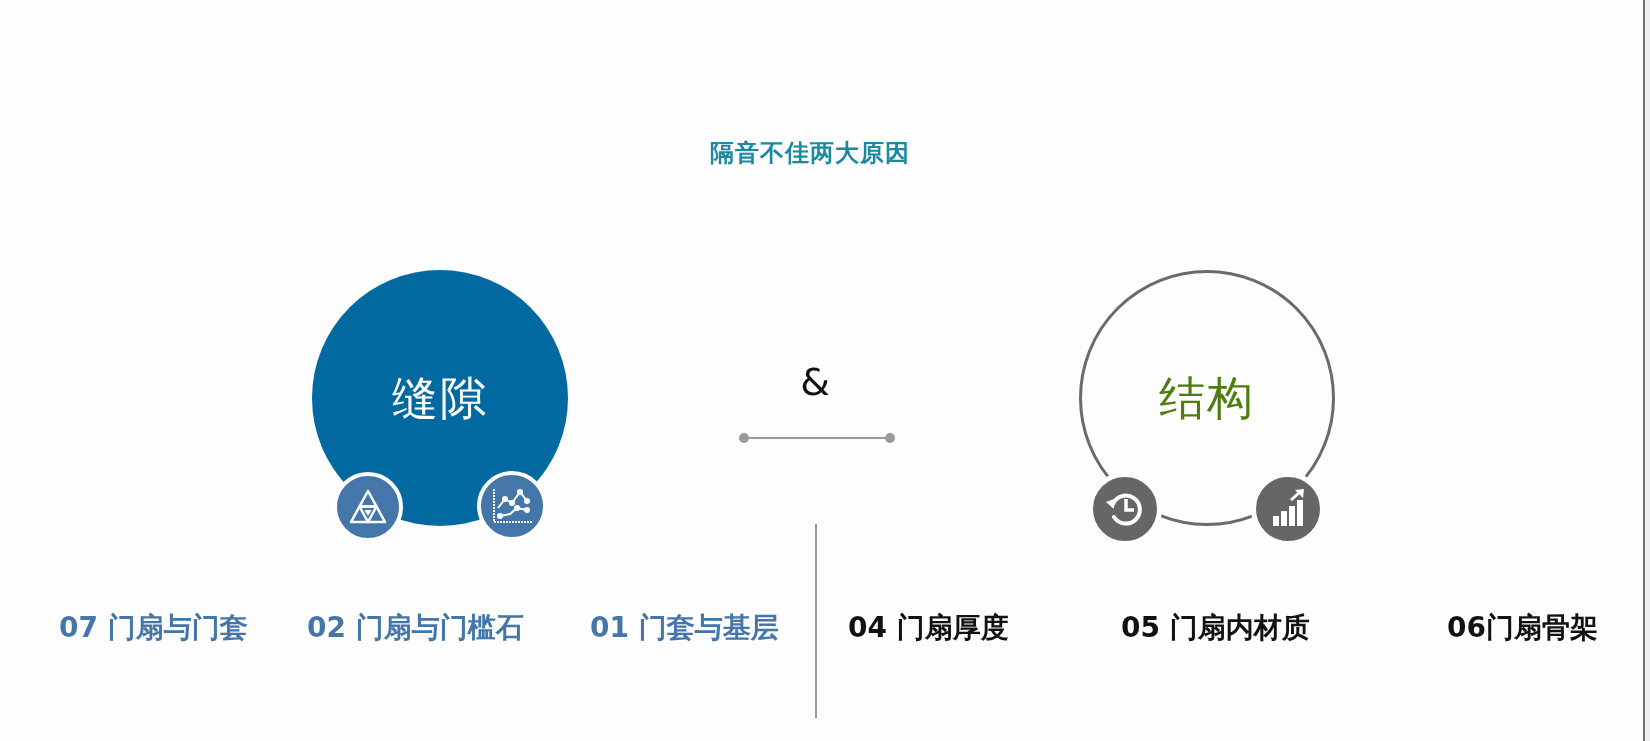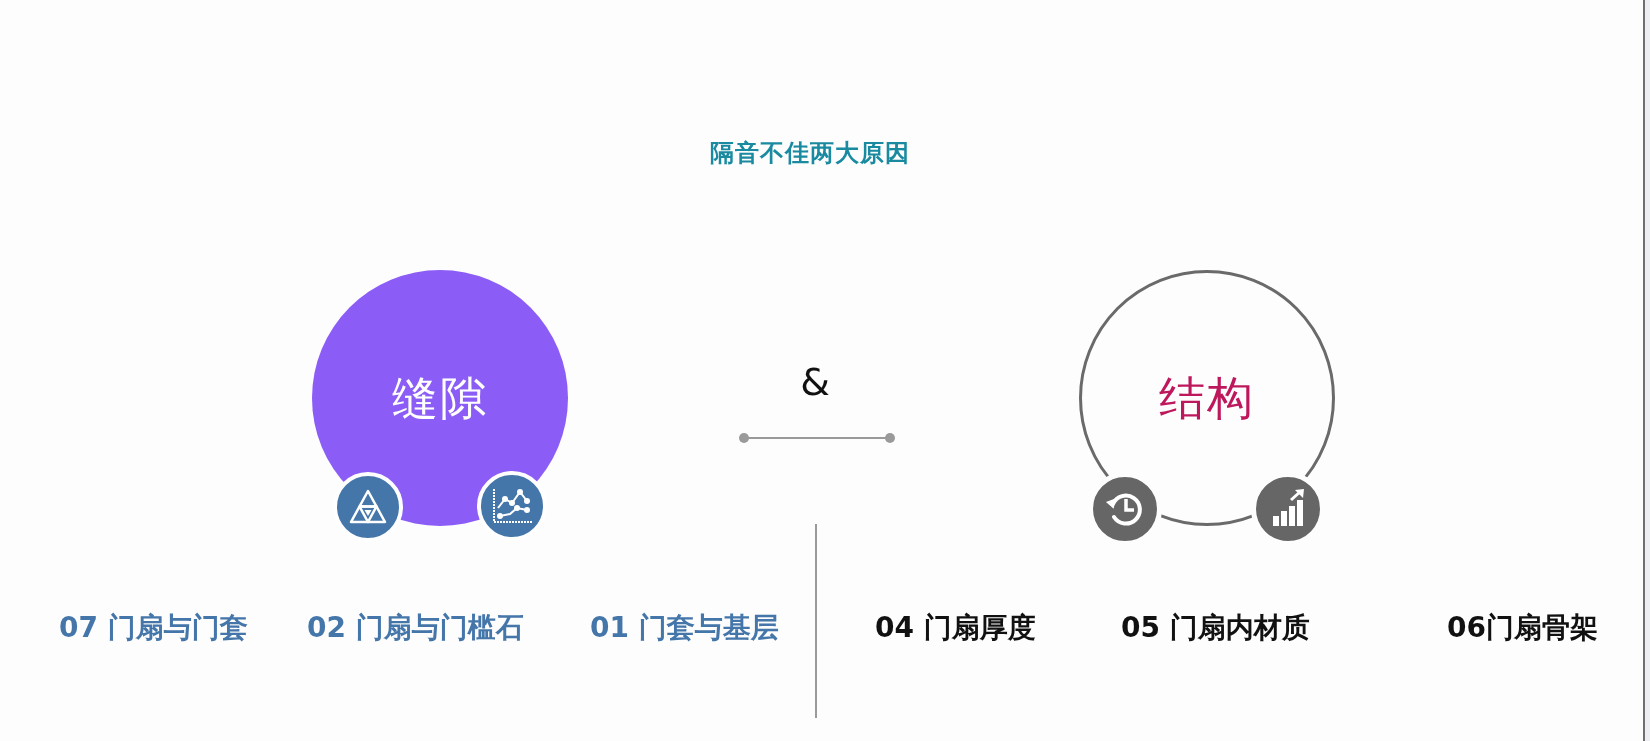"缝隙" .big-circle.filled { background: #8b5cf6 -> #0369a1 }
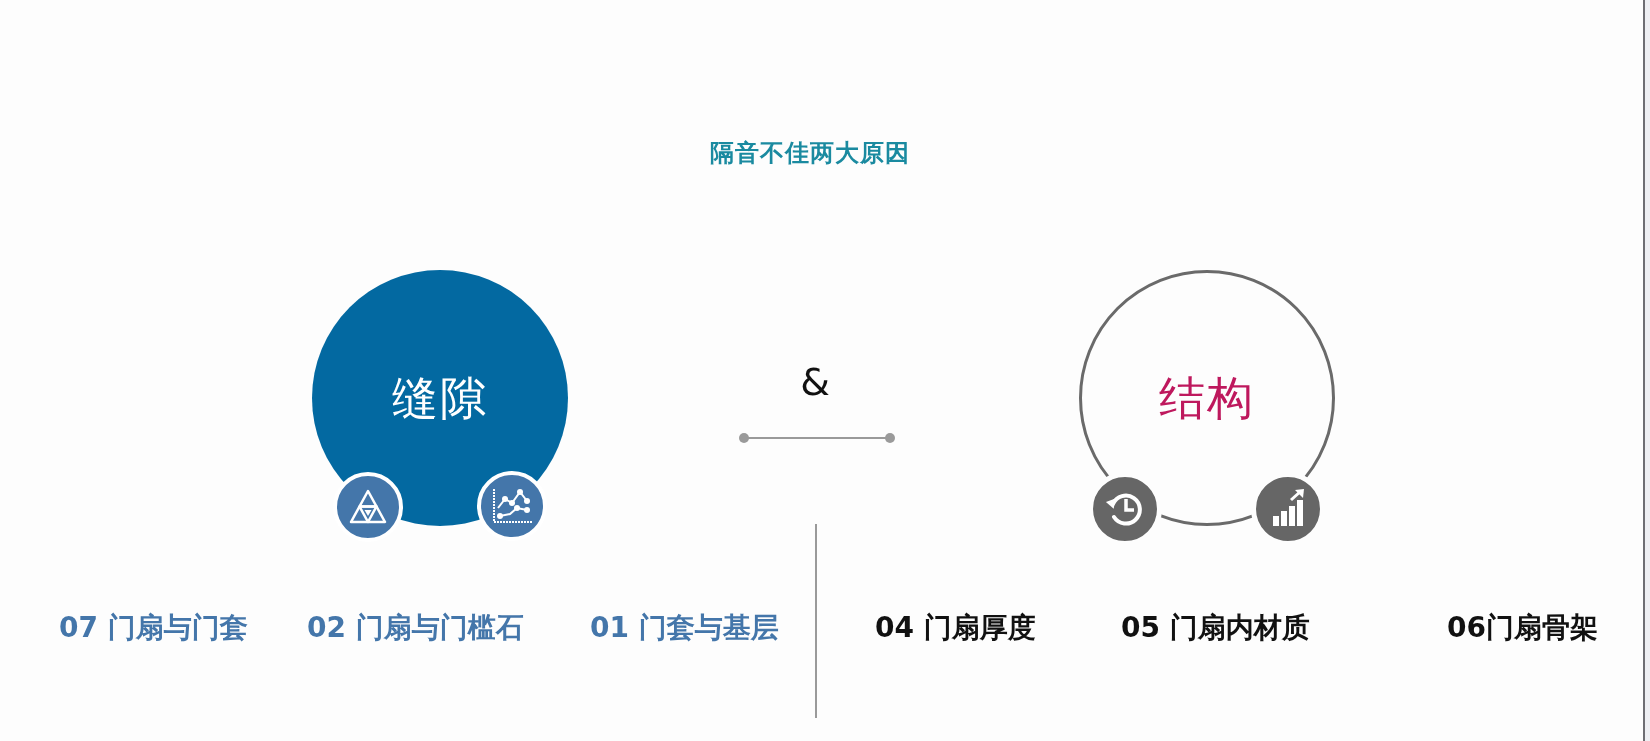"结构" .outline .big-label { color: #be185d -> #4d7c0f }
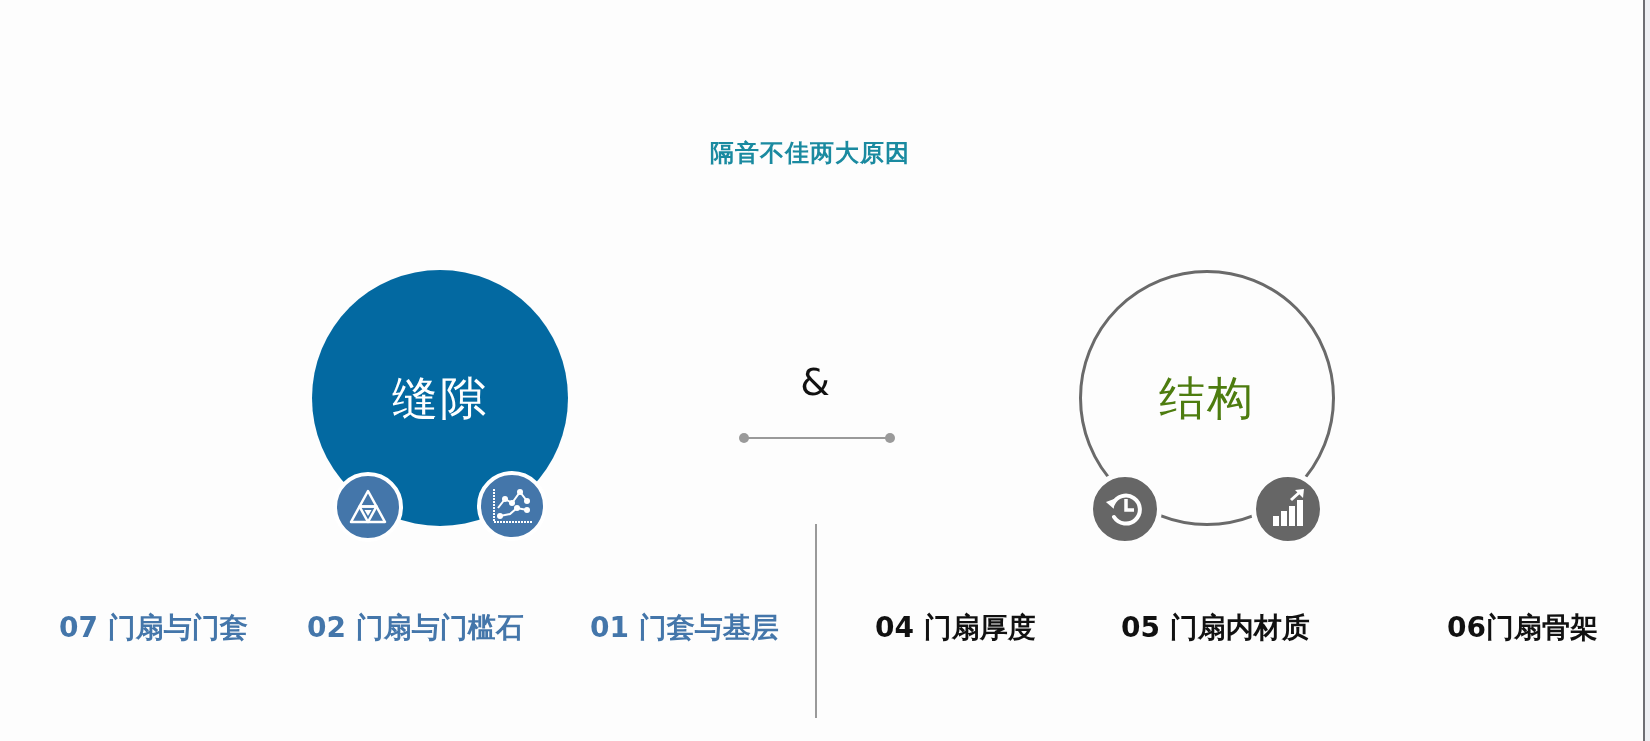"04 门扇厚度" div.label { left: 875px -> 848px }
